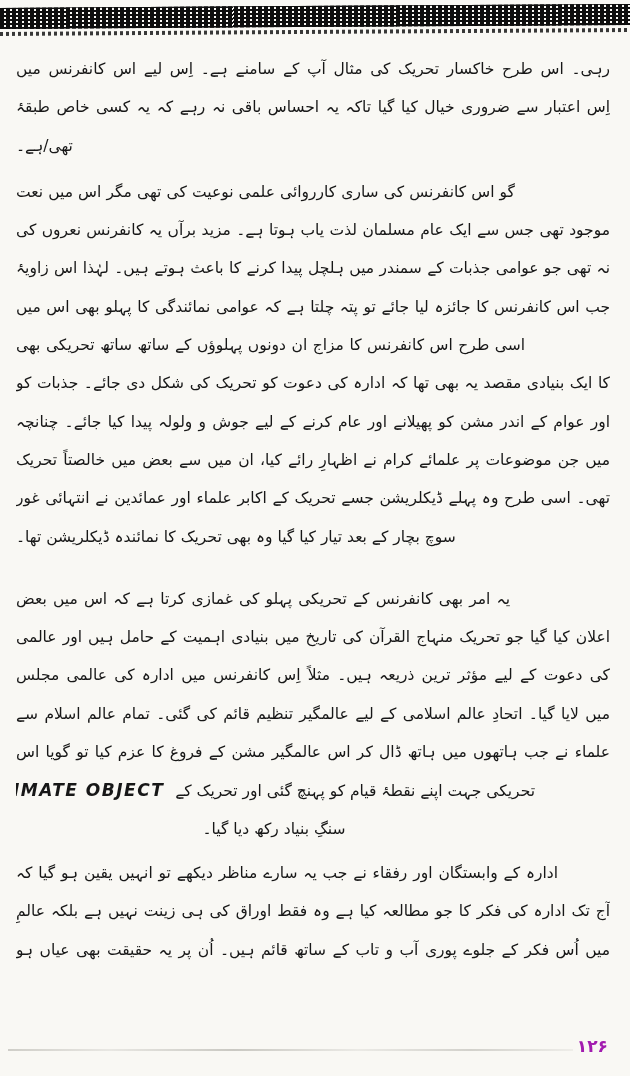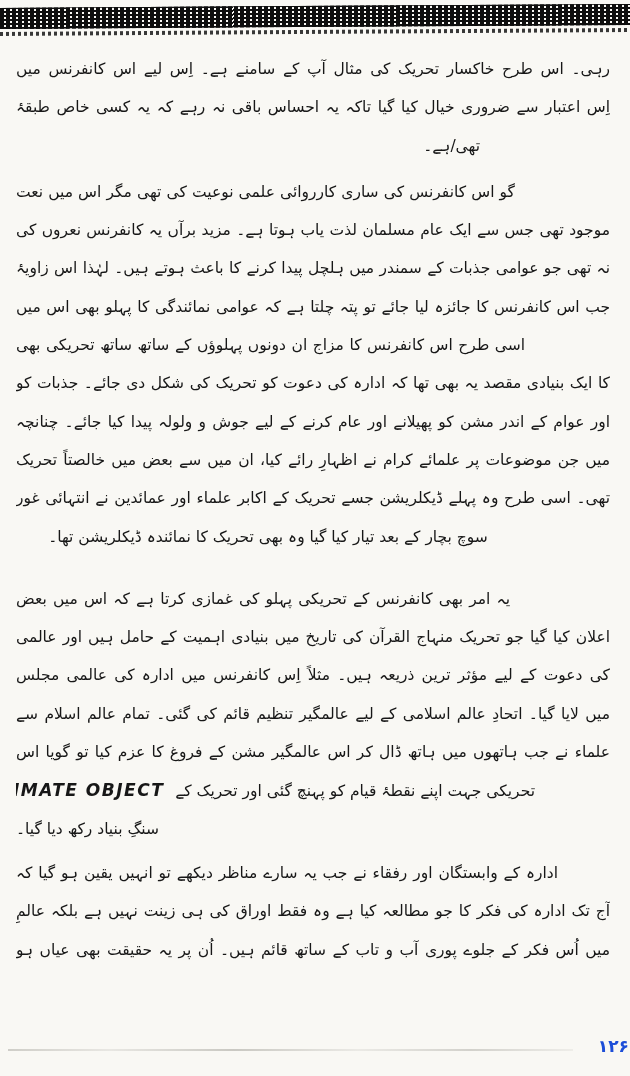"تھی/ہے۔" .short-130 { text-align: right -> left }
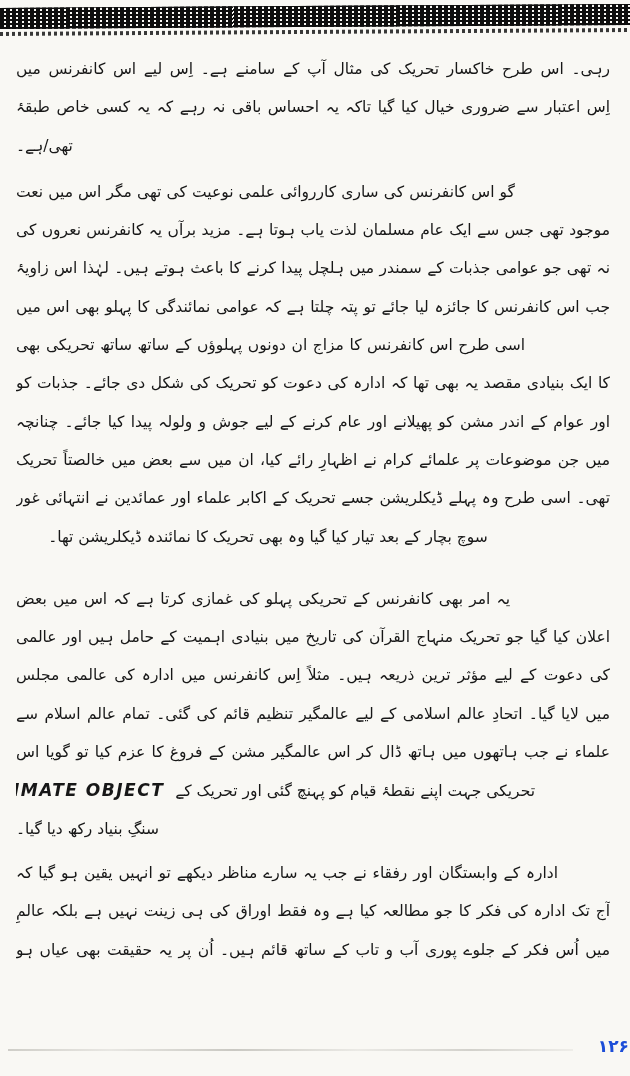"سوچ بچار کے بعد تیار" .short-90 { text-align: center -> left }
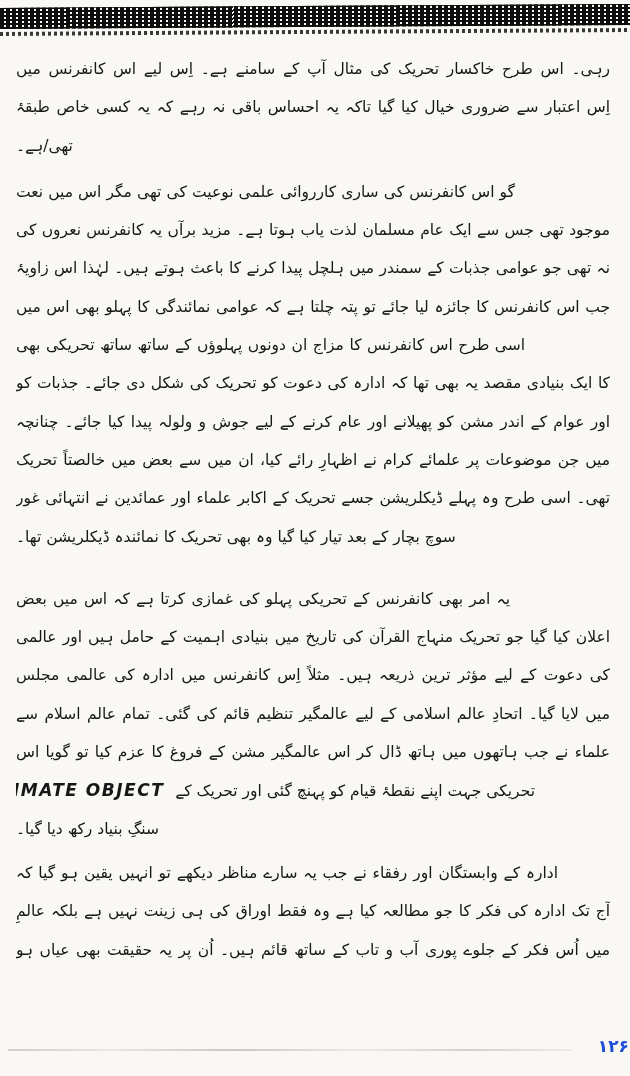"سنگِ بنیاد رکھ دیا گیا۔" .short-78 { text-align: left -> center }
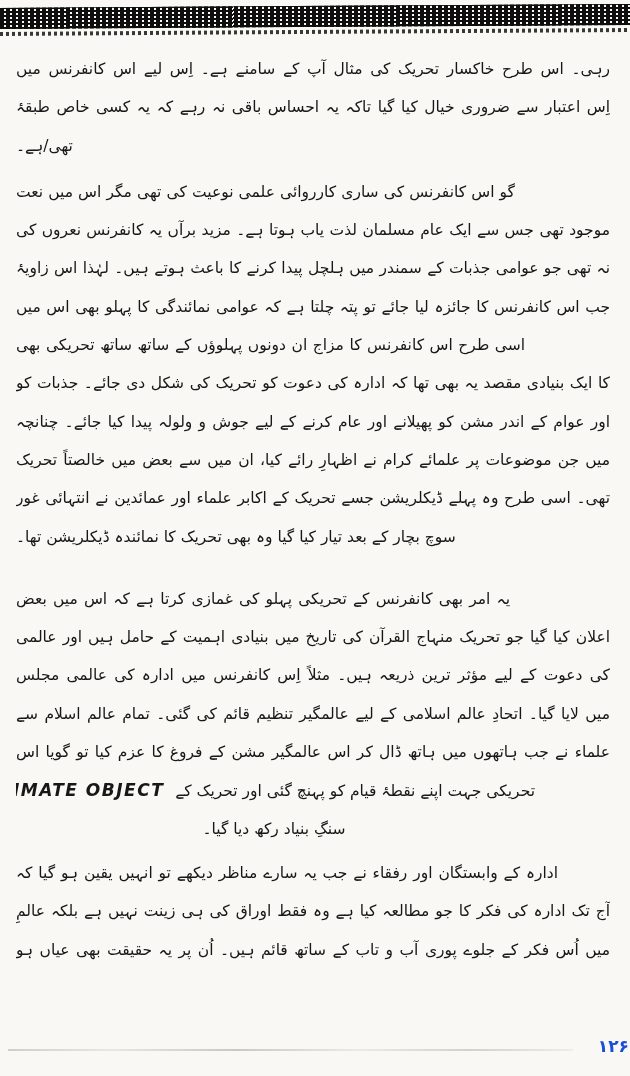"۱۲۶" .page-number { color: #1d4ed8 -> #a21caf; right: 1px -> 22px }
